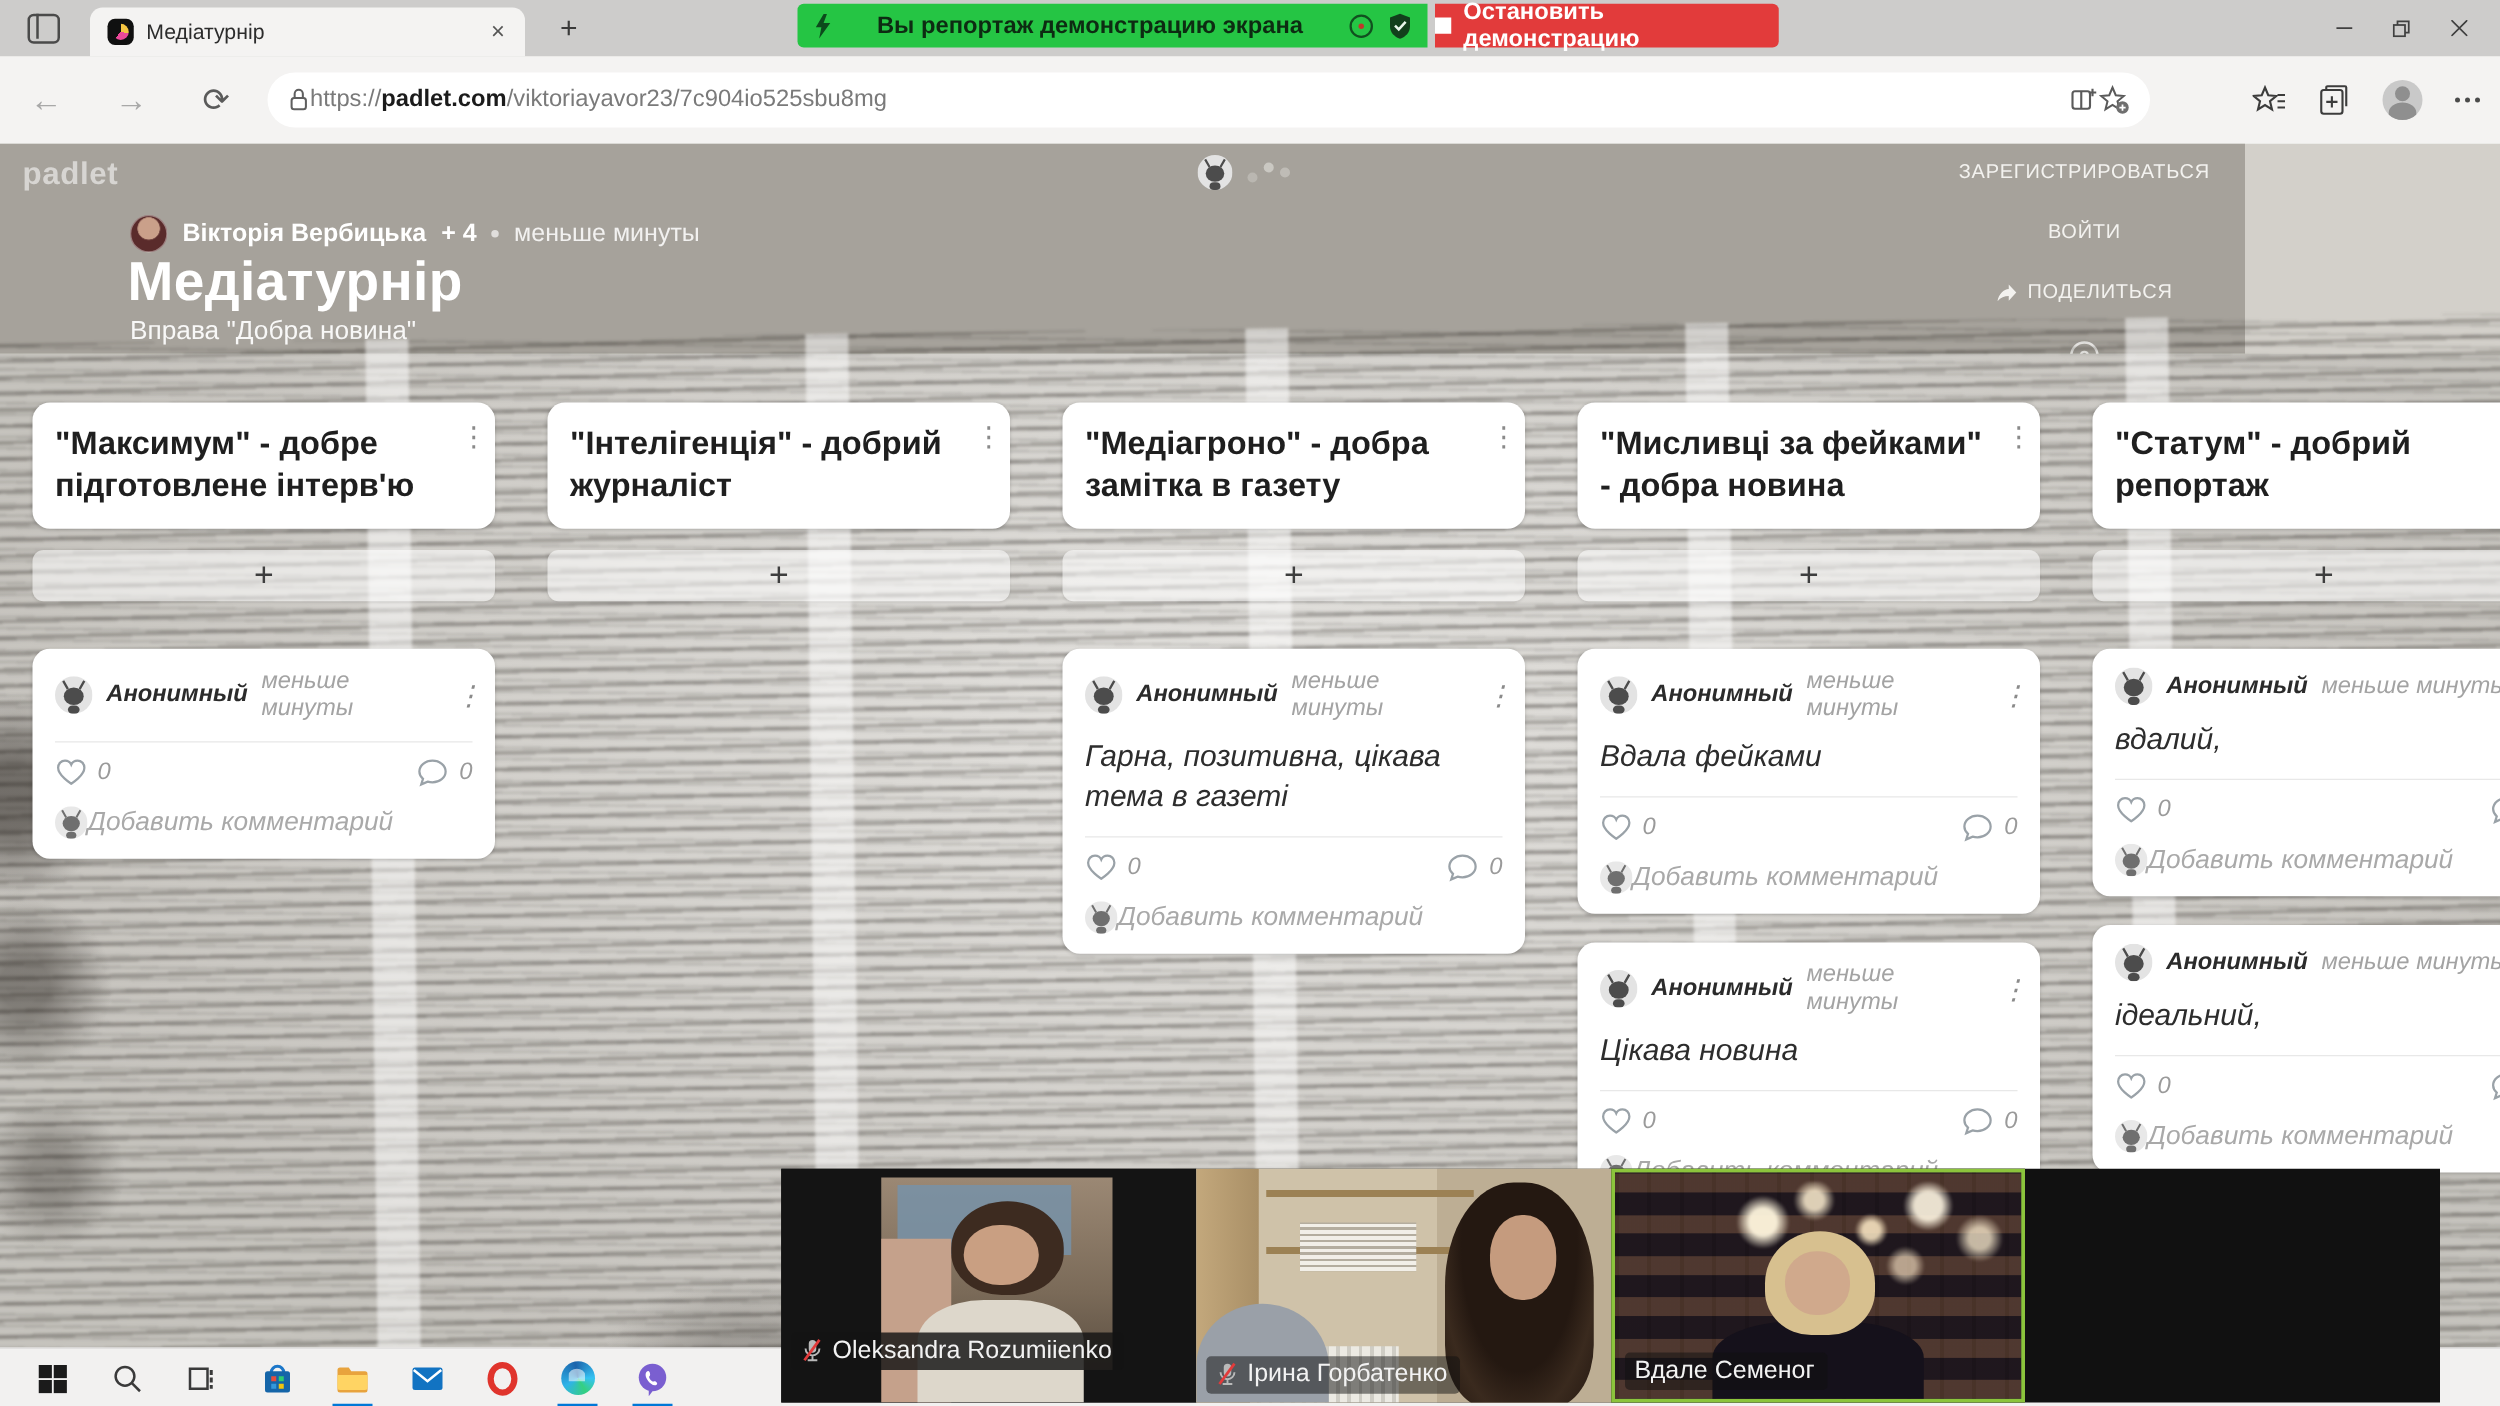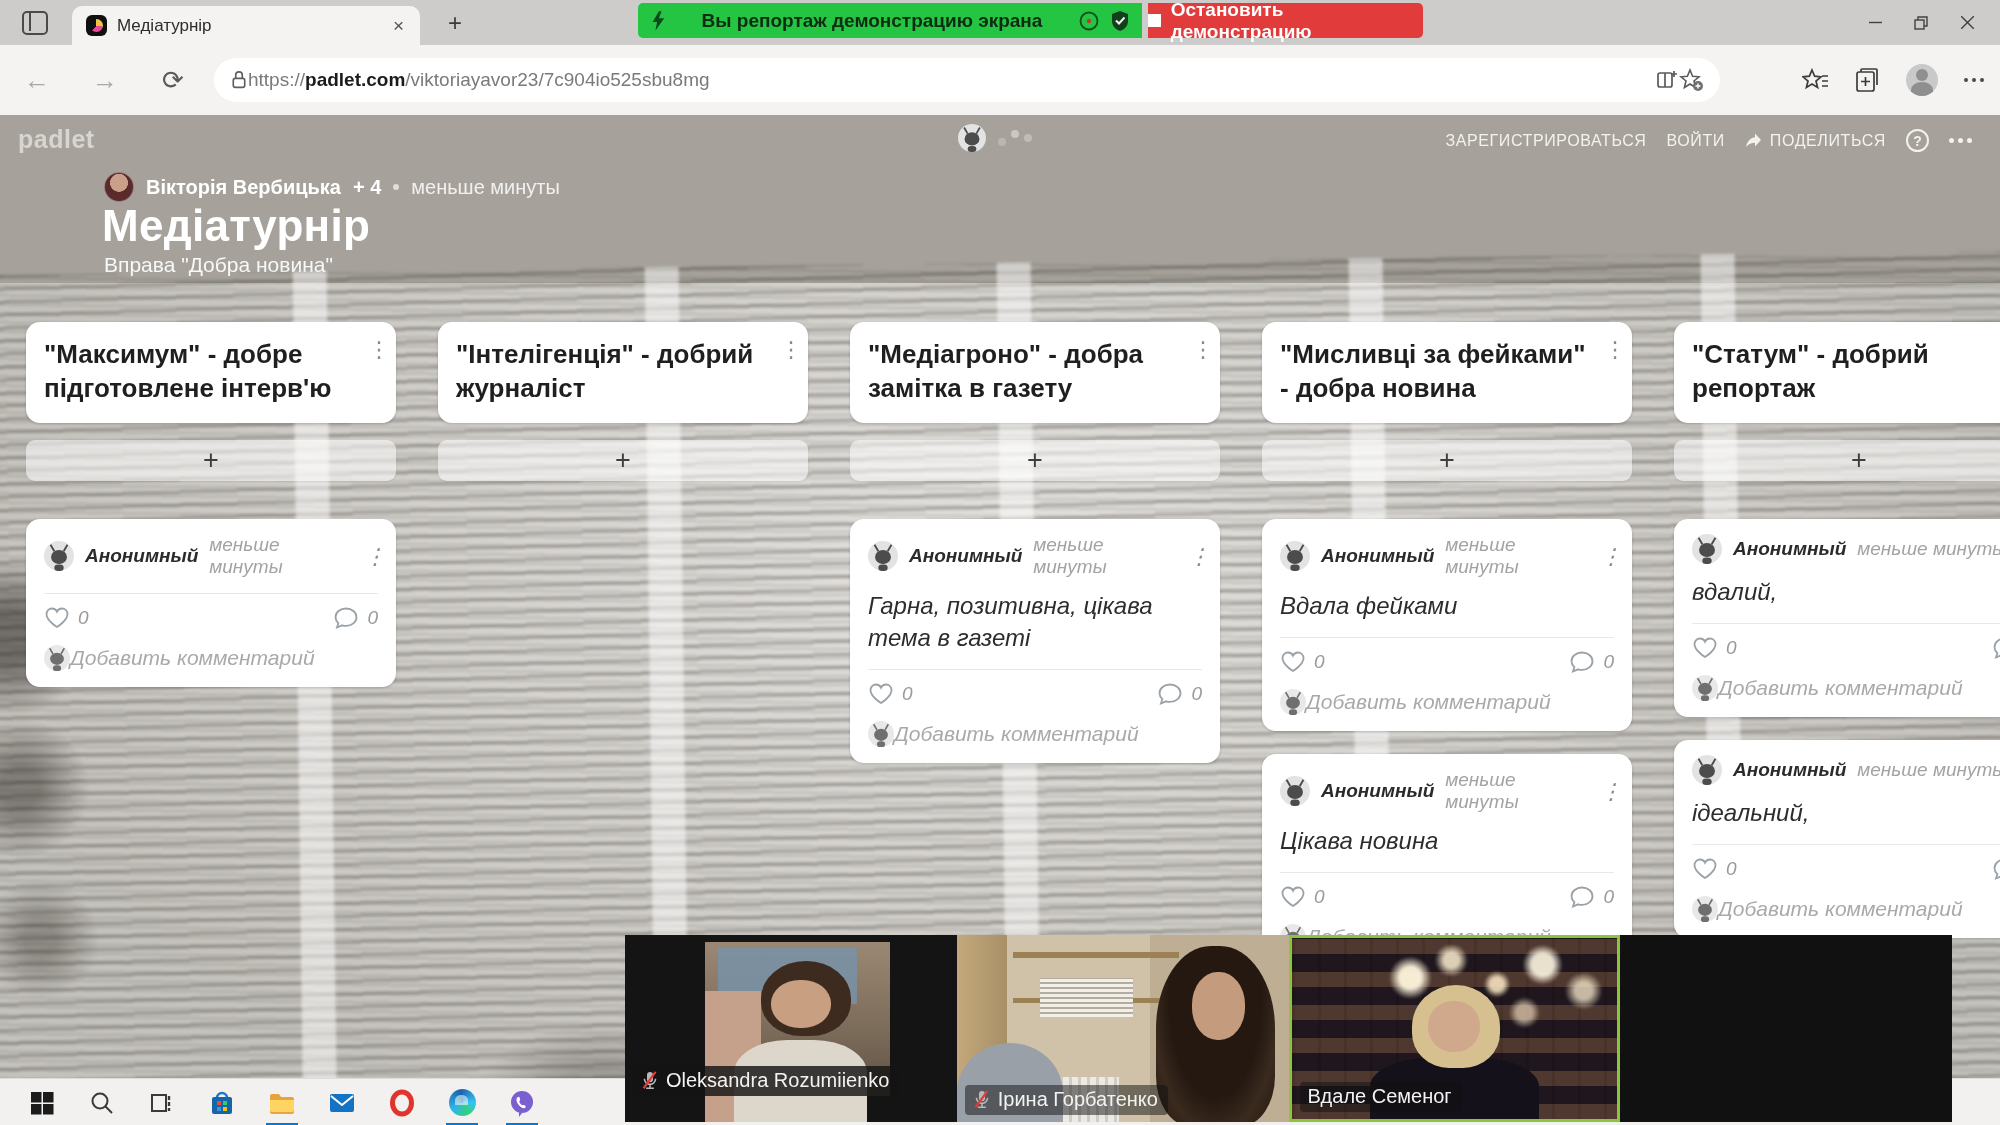"padlet" .p-header { width: 2000px -> 1796px }
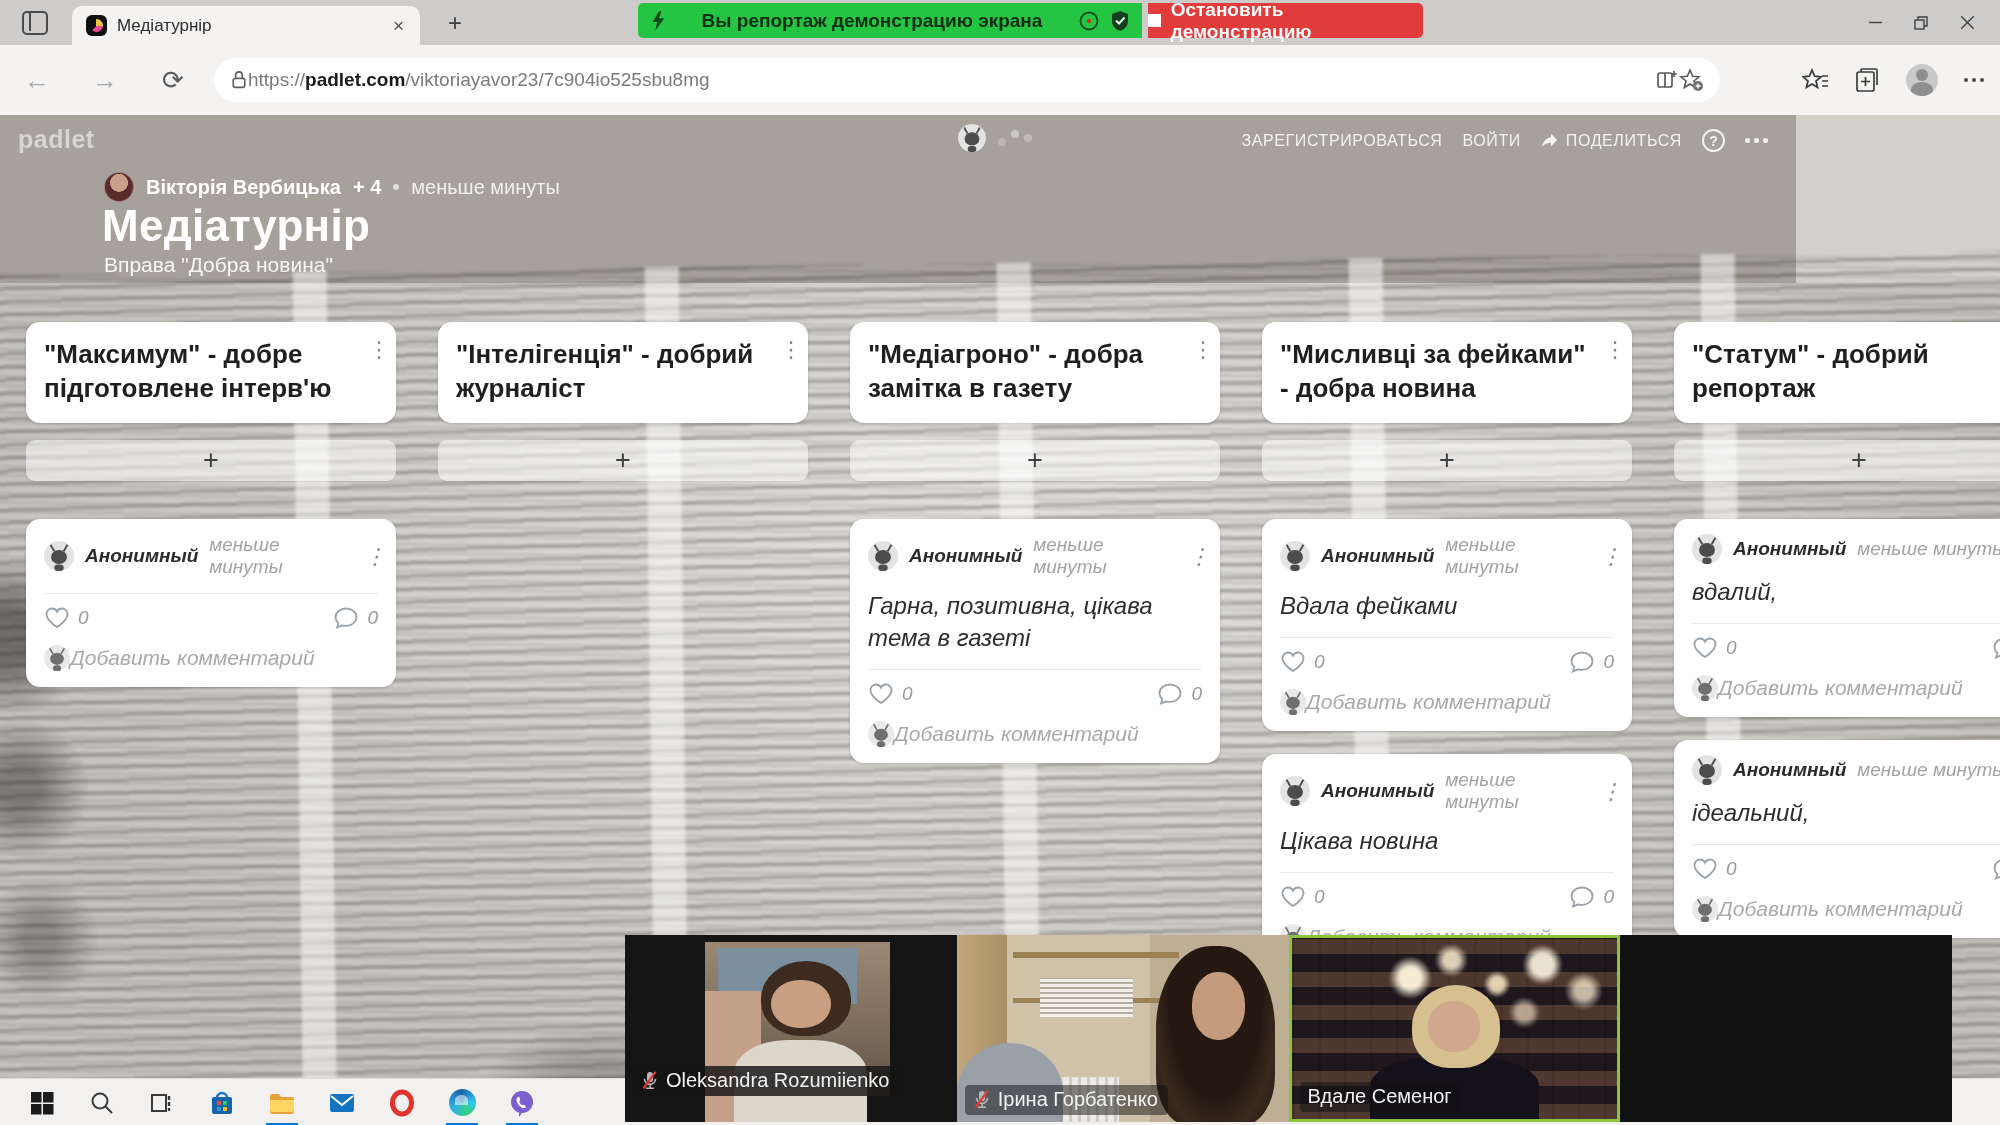"ЗАРЕГИСТРИРОВАТЬСЯ" .p-nav { flex-direction: none -> column; gap: 20px -> 30px }
